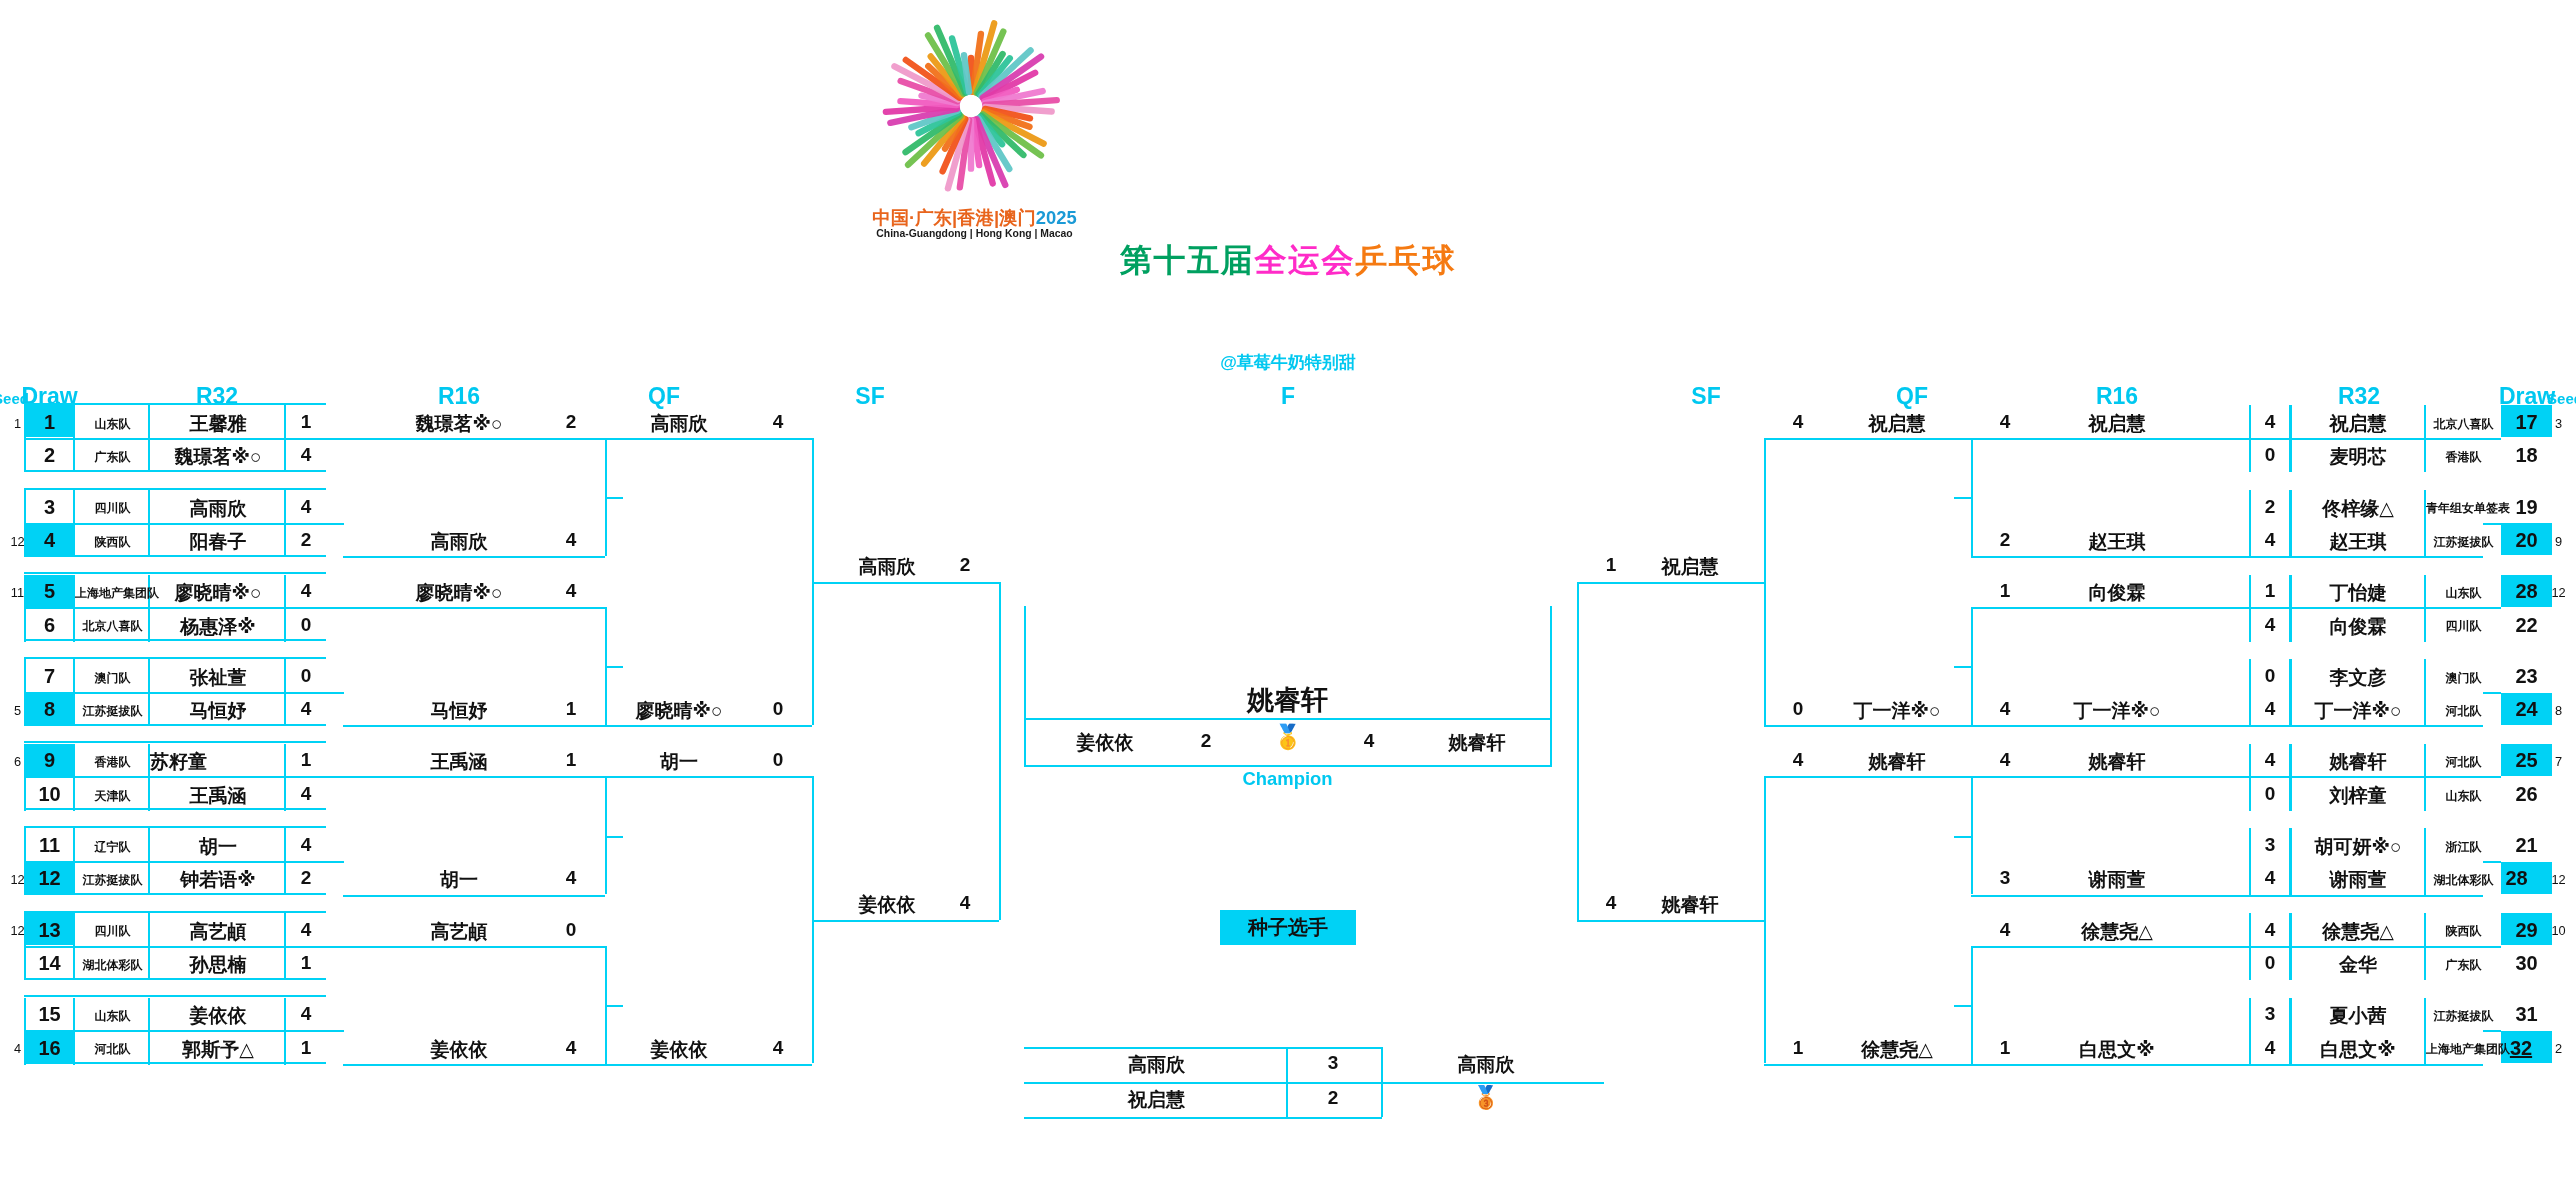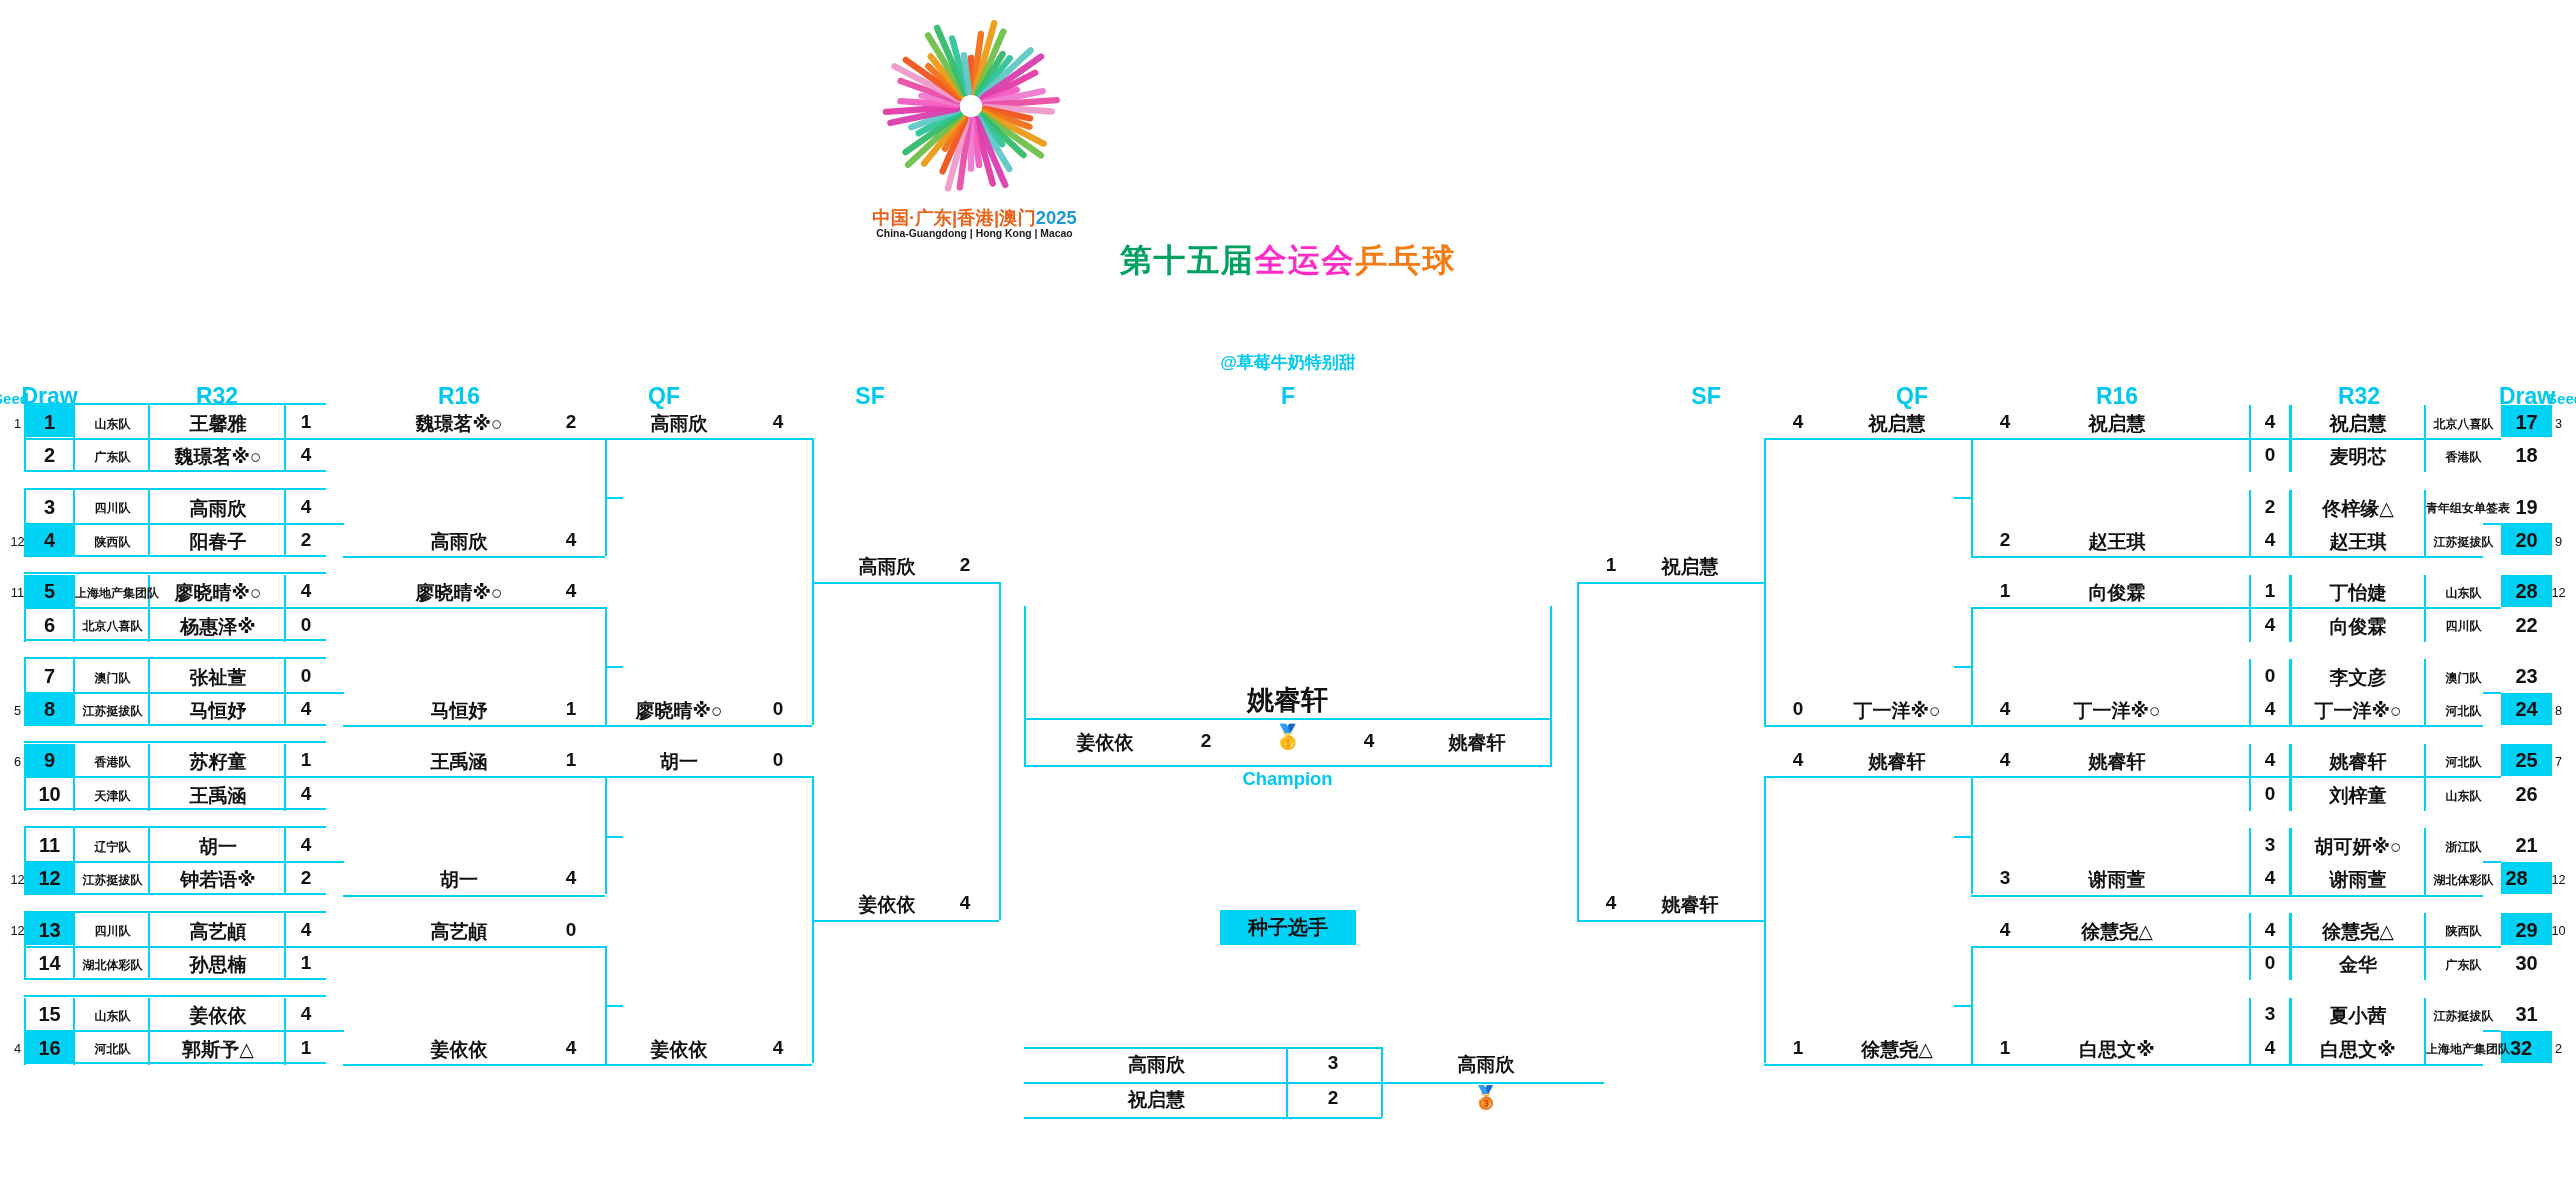"苏籽童" div.nm { text-align: center -> left }
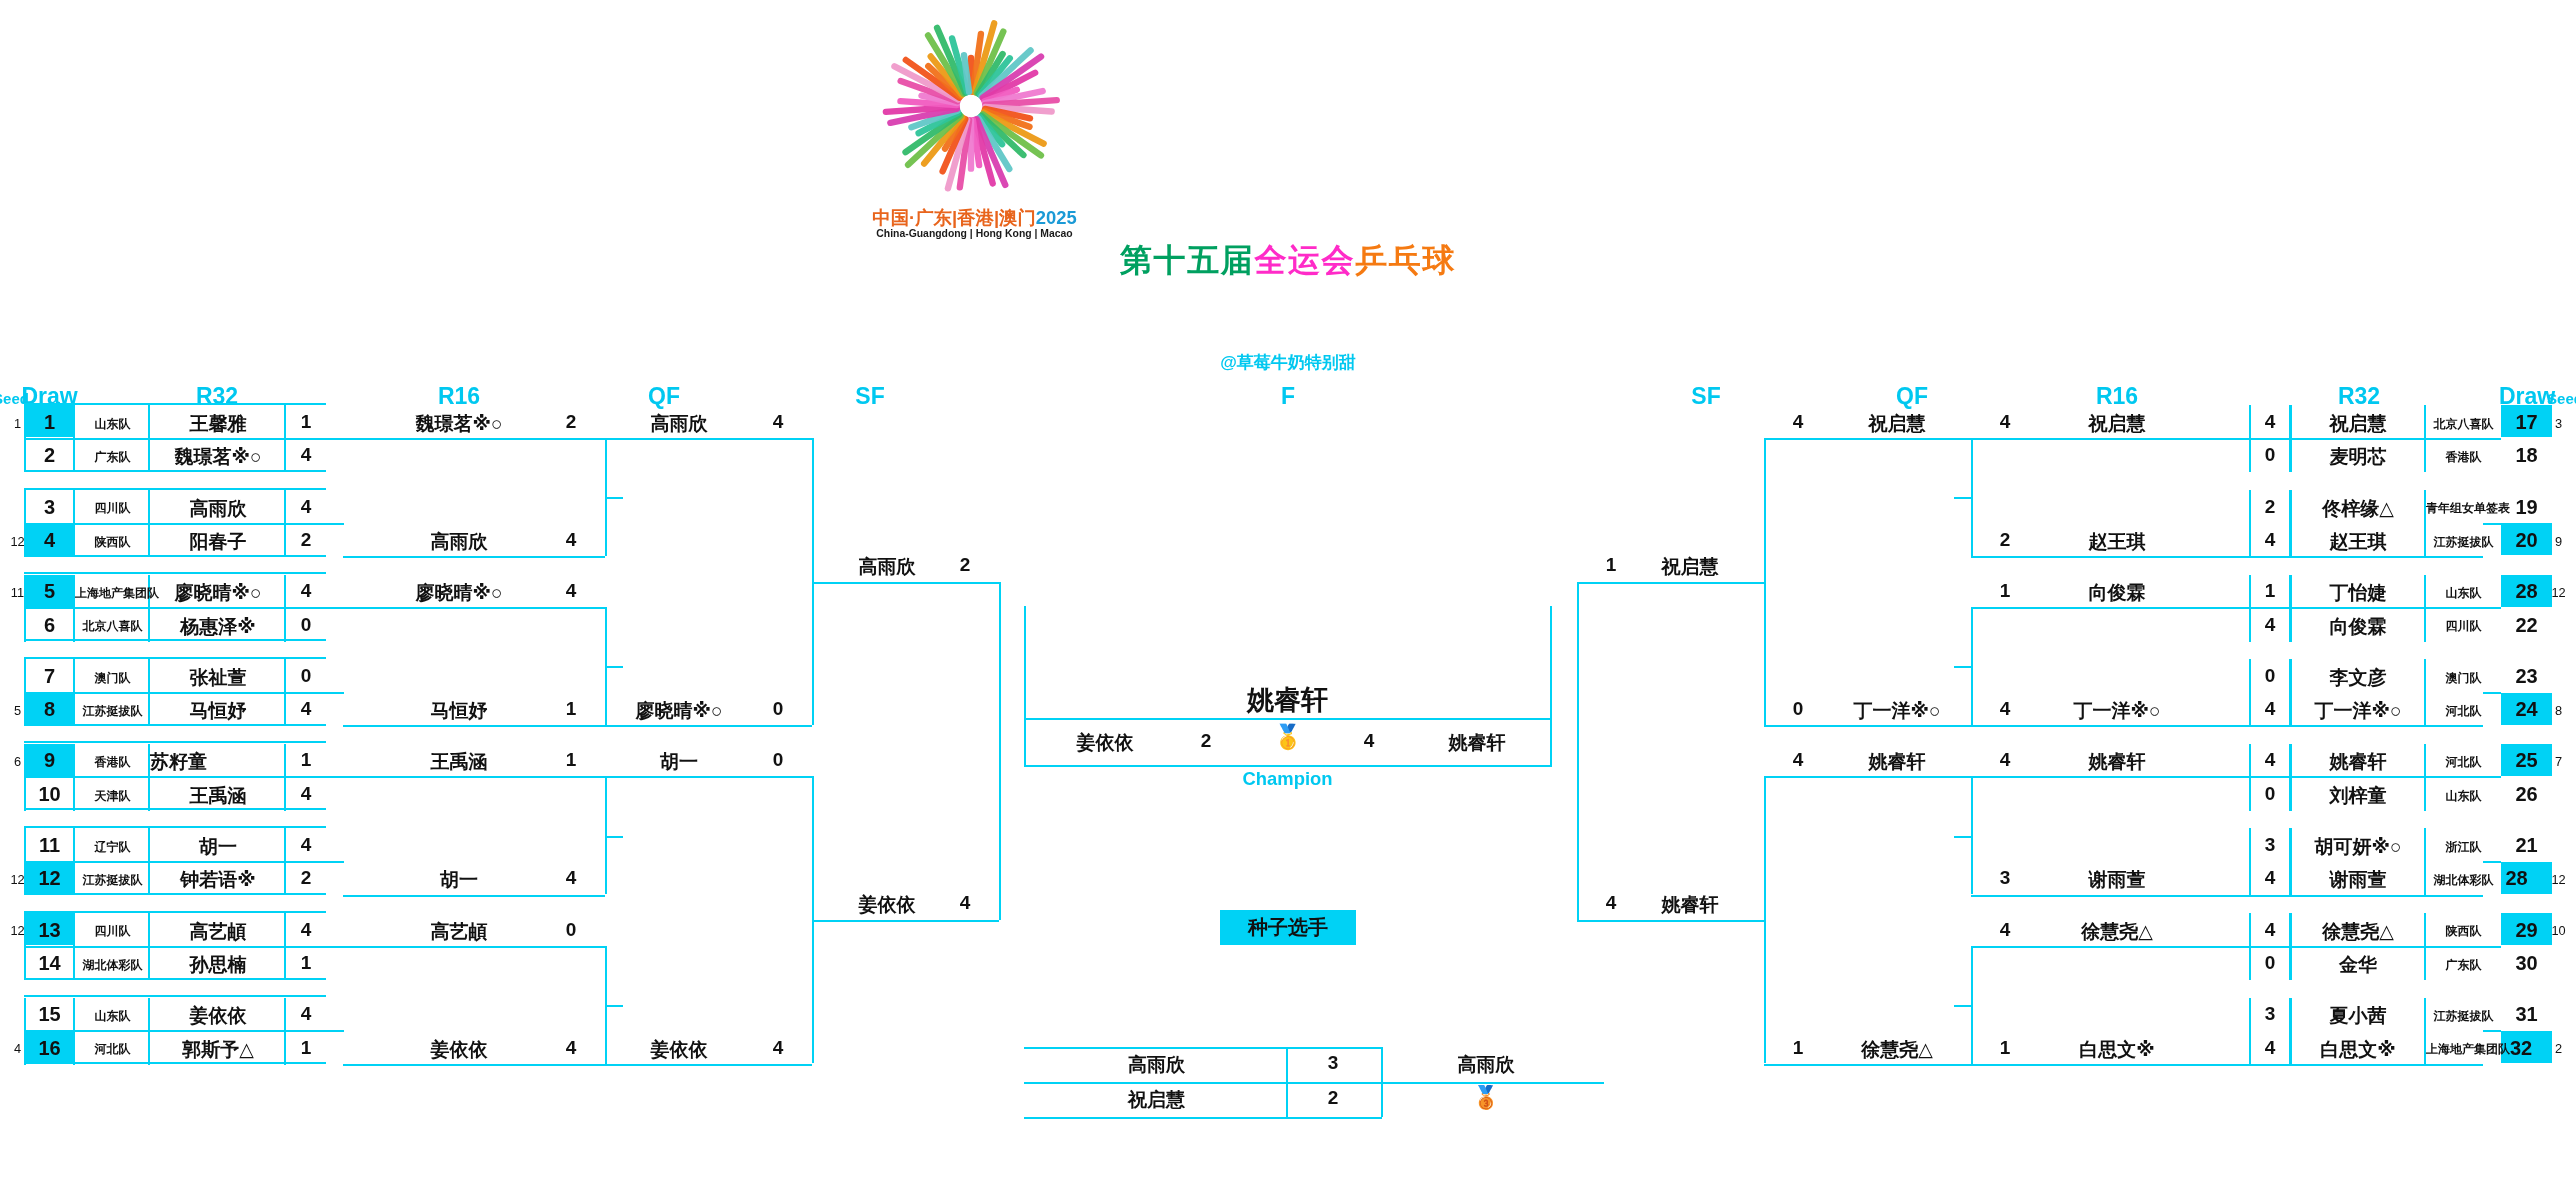"32" div.dw { text-decoration: none -> underline }
